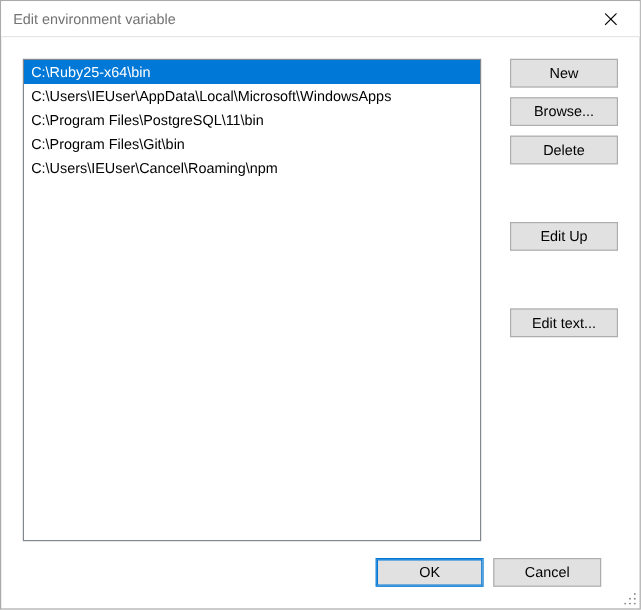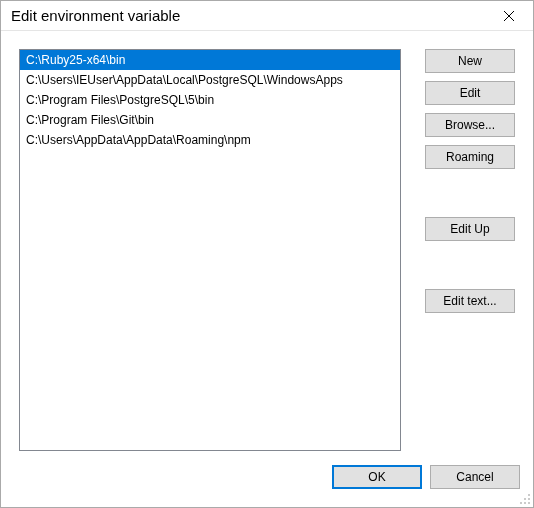"Edit environment variable" .titlebar .title { color: #000000 -> #737373; font-size: 15px -> 12px }
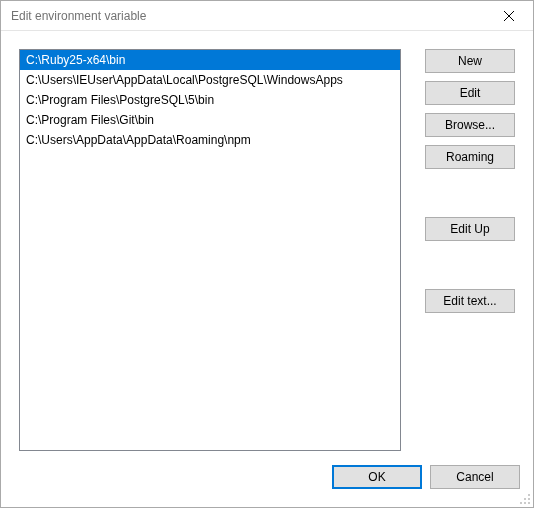"C:\Users\IEUser\AppData\Local\PostgreSQL" div.list-item { text: PostgreSQL -> Microsoft }
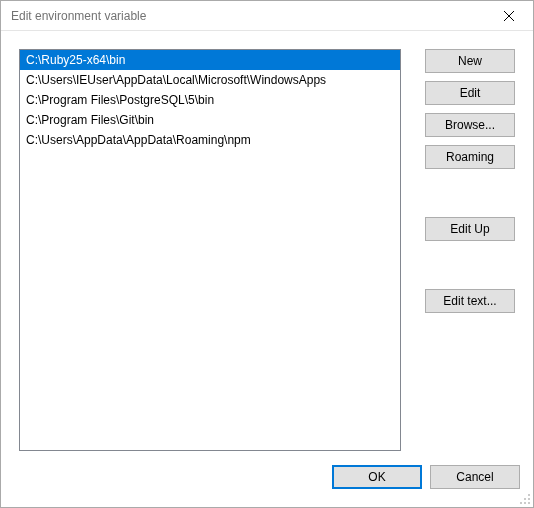"C:\Program Files\PostgreSQL\5\bin" div.list-item { text: 5 -> 11 }
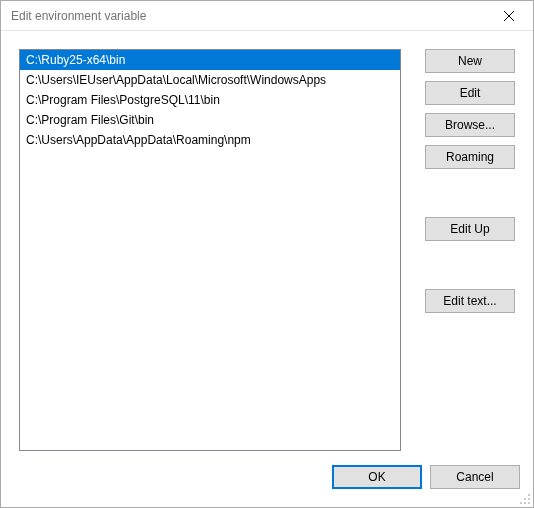"Edit" button.win { html: <button>Edit</button> -> none }
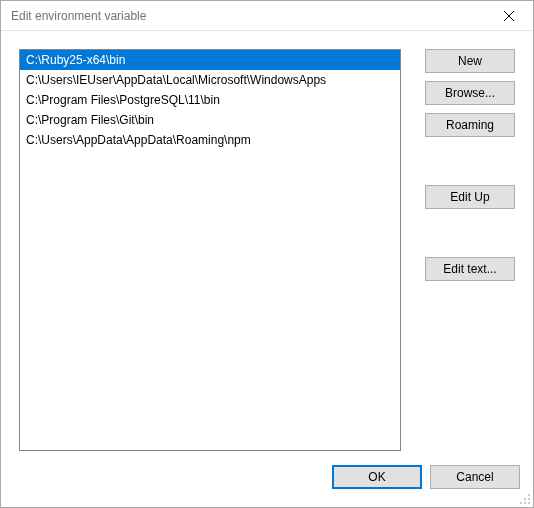"Roaming" button.win { text: Roaming -> Delete }
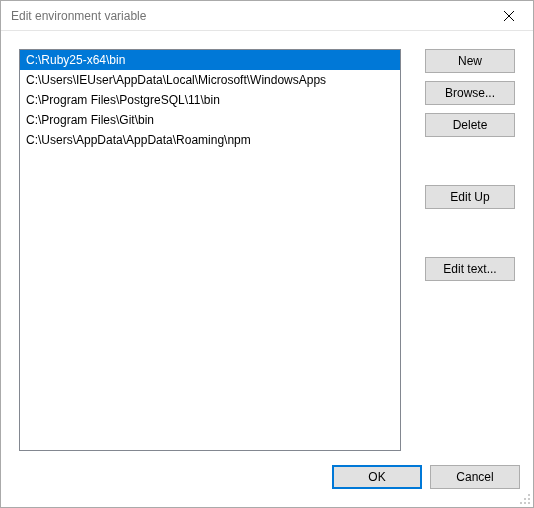"C:\Users\AppData\AppData\Roaming\npm" div.list-item { text: AppData\AppData -> IEUser\Cancel }
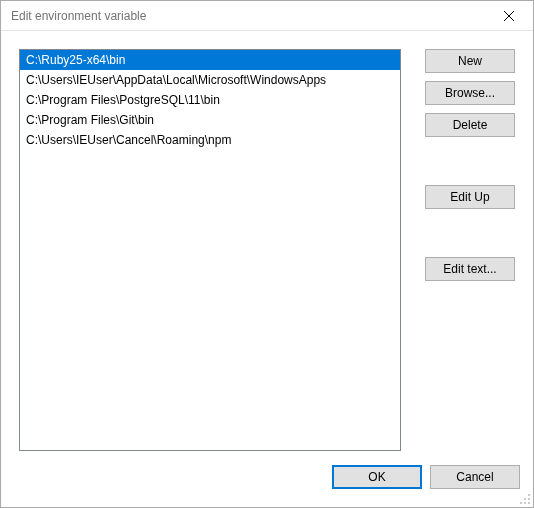"OK" .footer { padding: 14px 13px 18px 18px -> 14px 32px 18px 18px }
